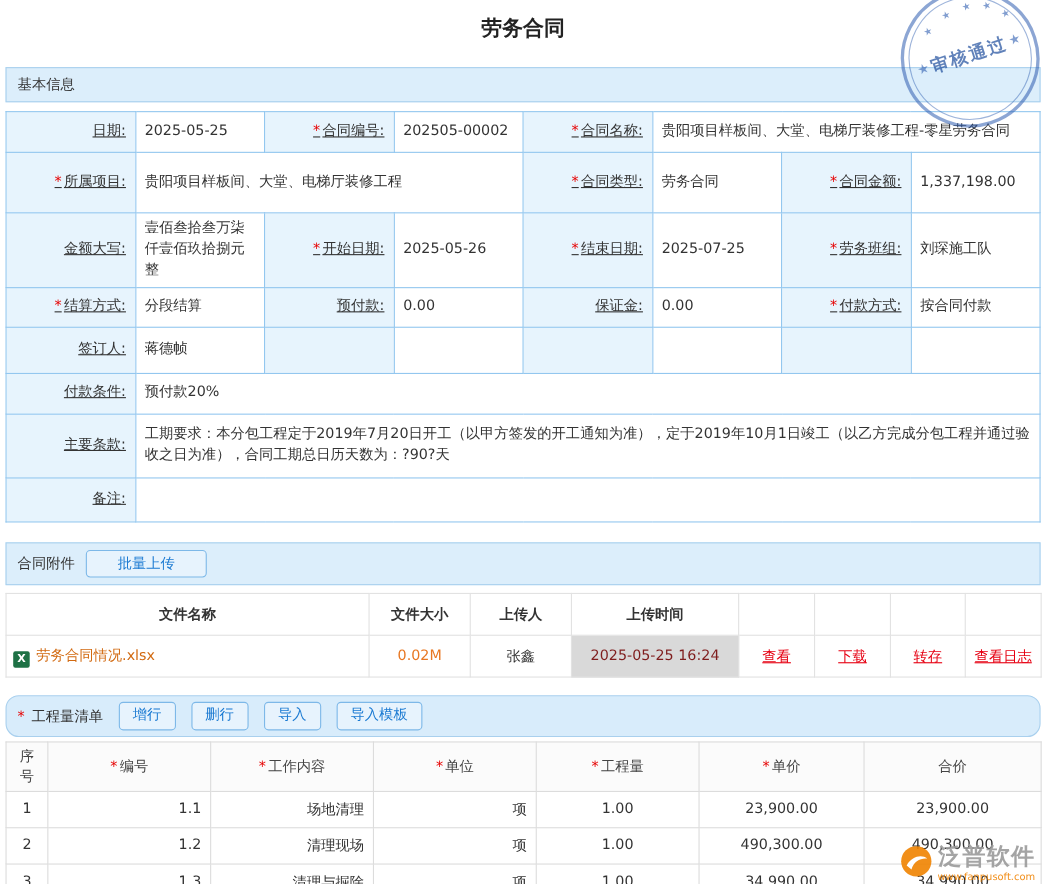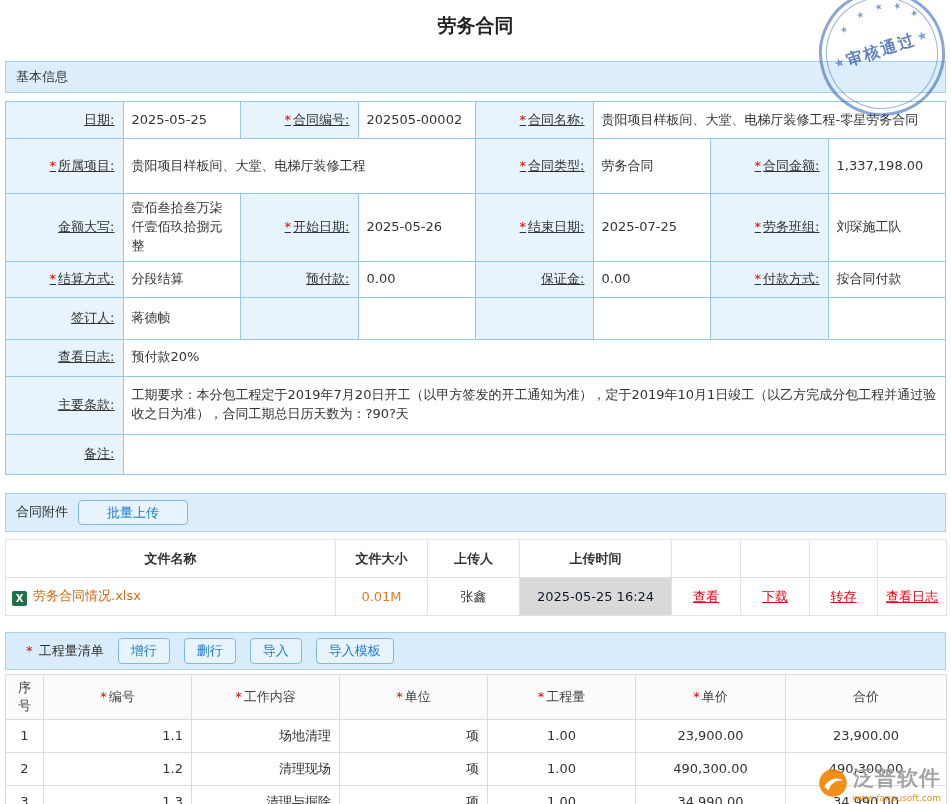"查看日志:" span { text: 查看日志 -> 付款条件 }
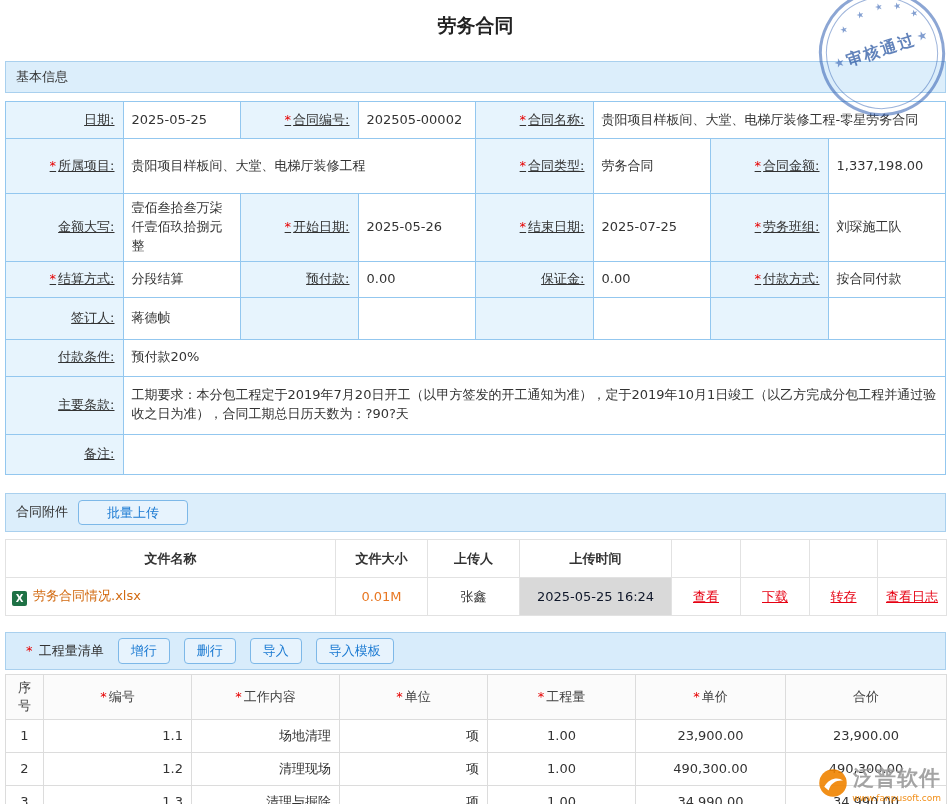"0.01M" td.c { text: 0.01M -> 0.02M }
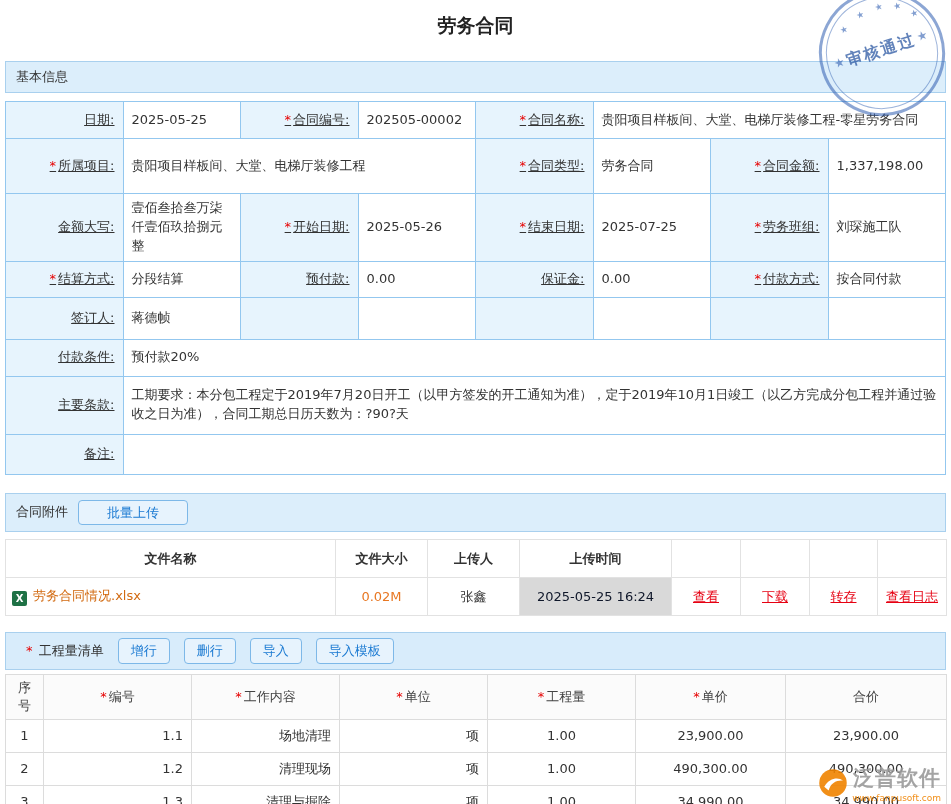"2025-05-25 16:24" td.timecell { color: #0f172a -> #7f1d1d }
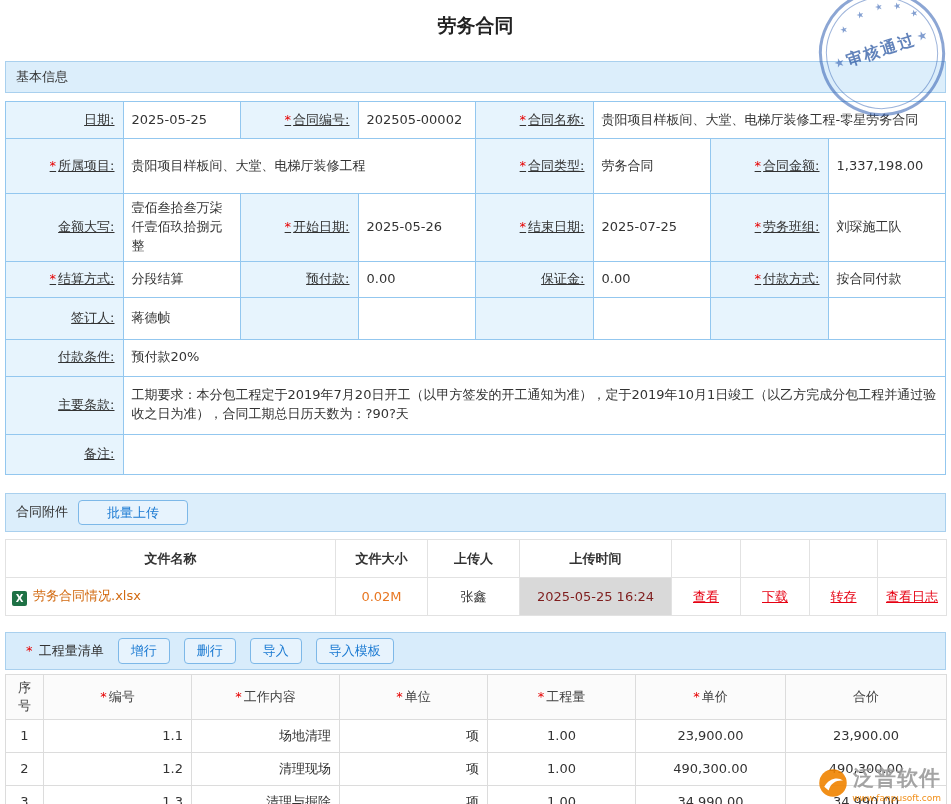"* 工程量清单" .boq-bar { border-radius: none -> 12px; padding: 5px 20px -> 5px 10px }
